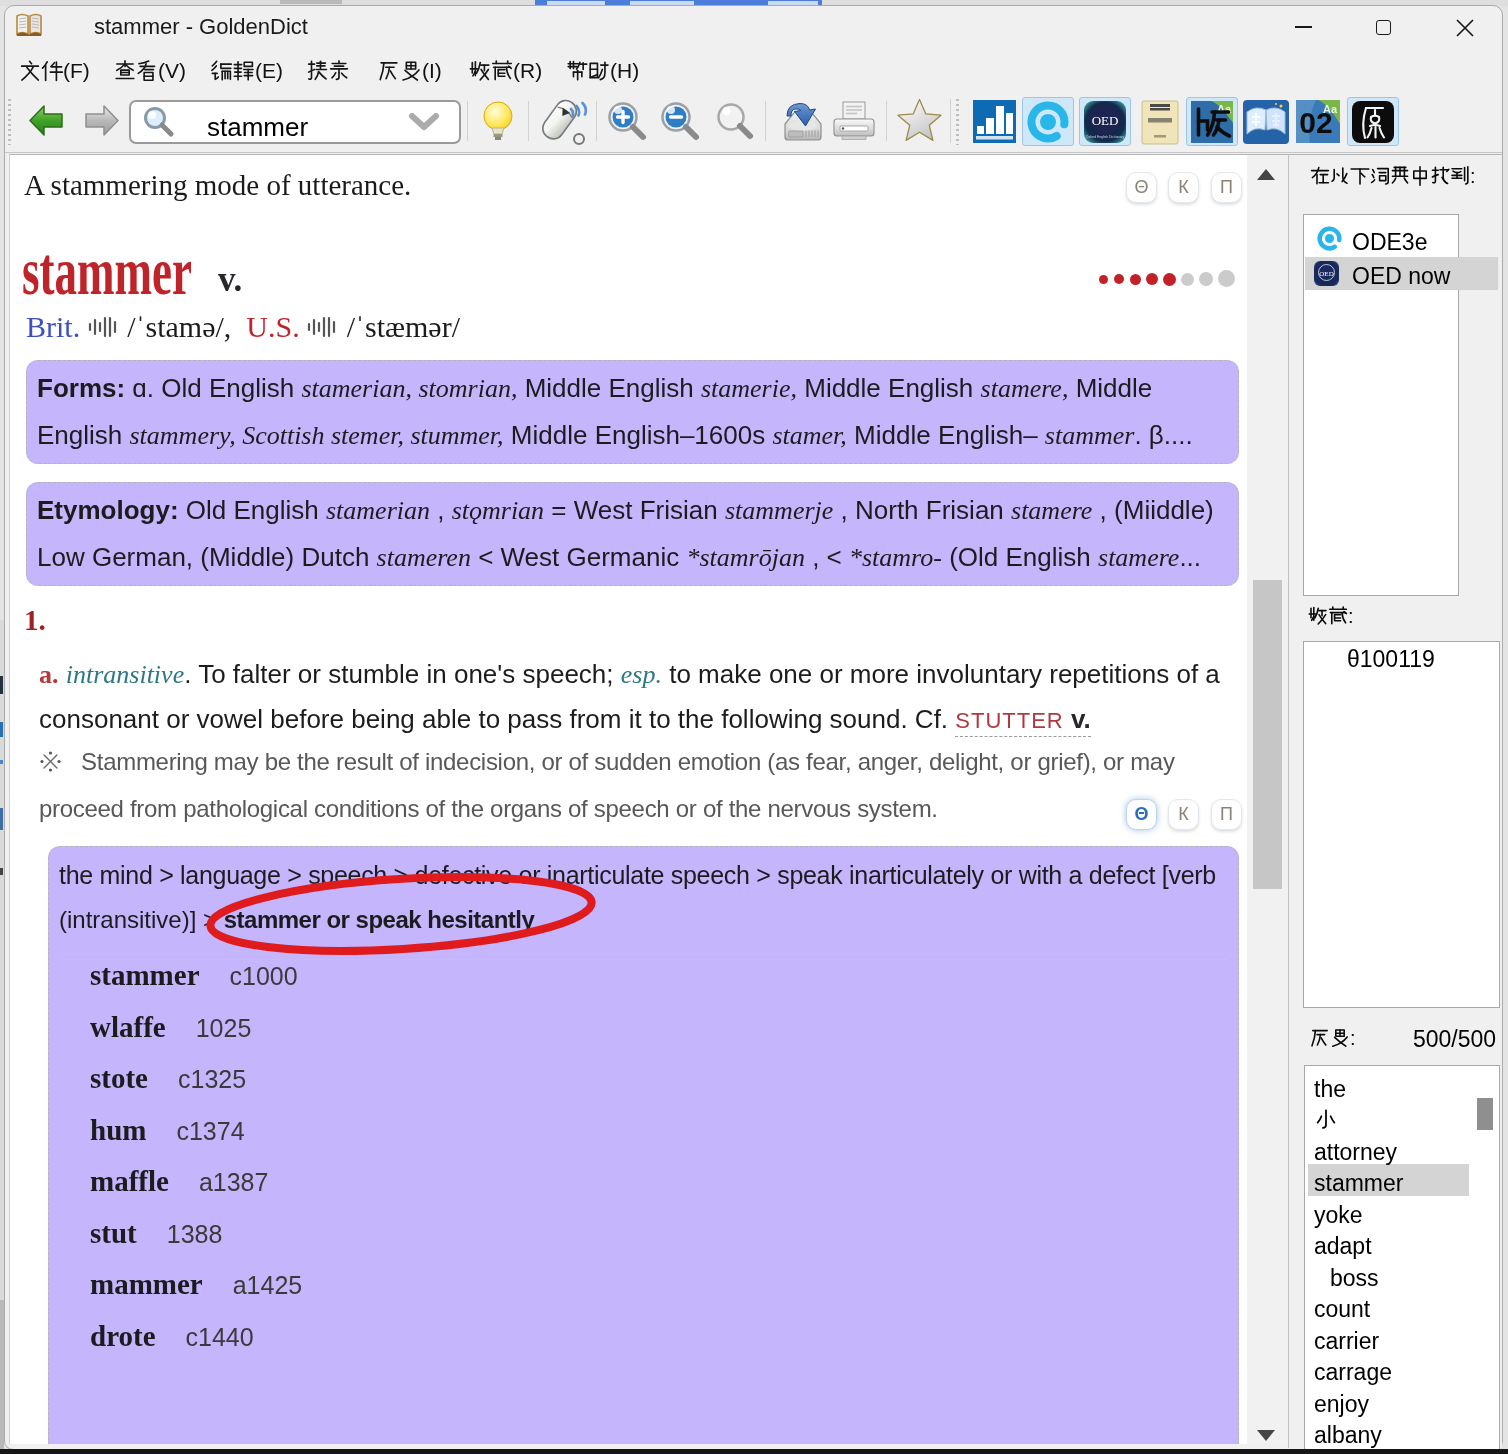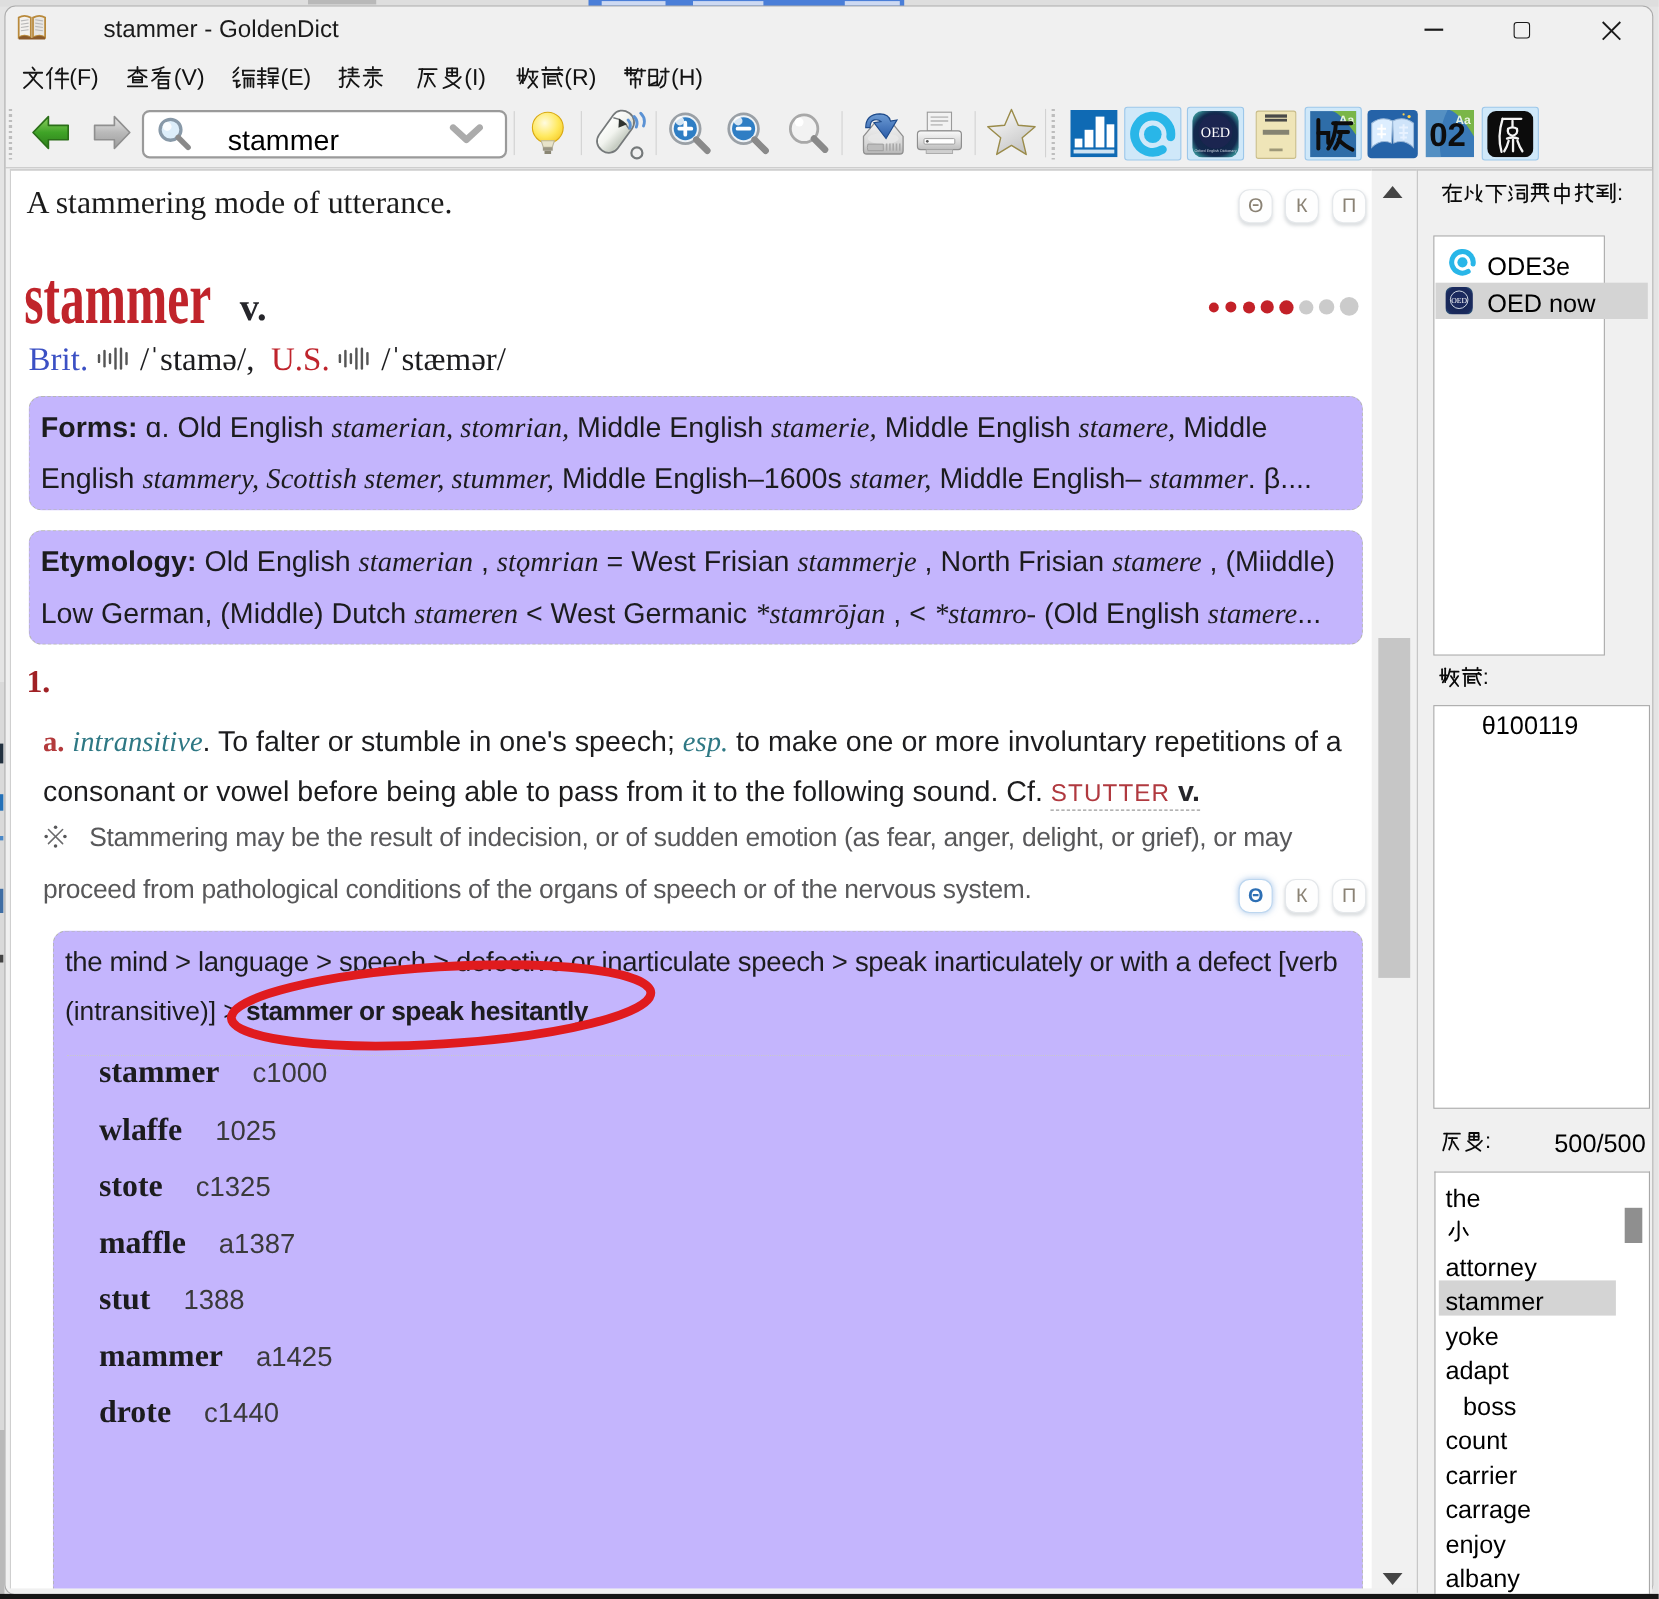"hum c1374" div { html: none -> <div><span>hum</span><span>c1374</span></div> }
